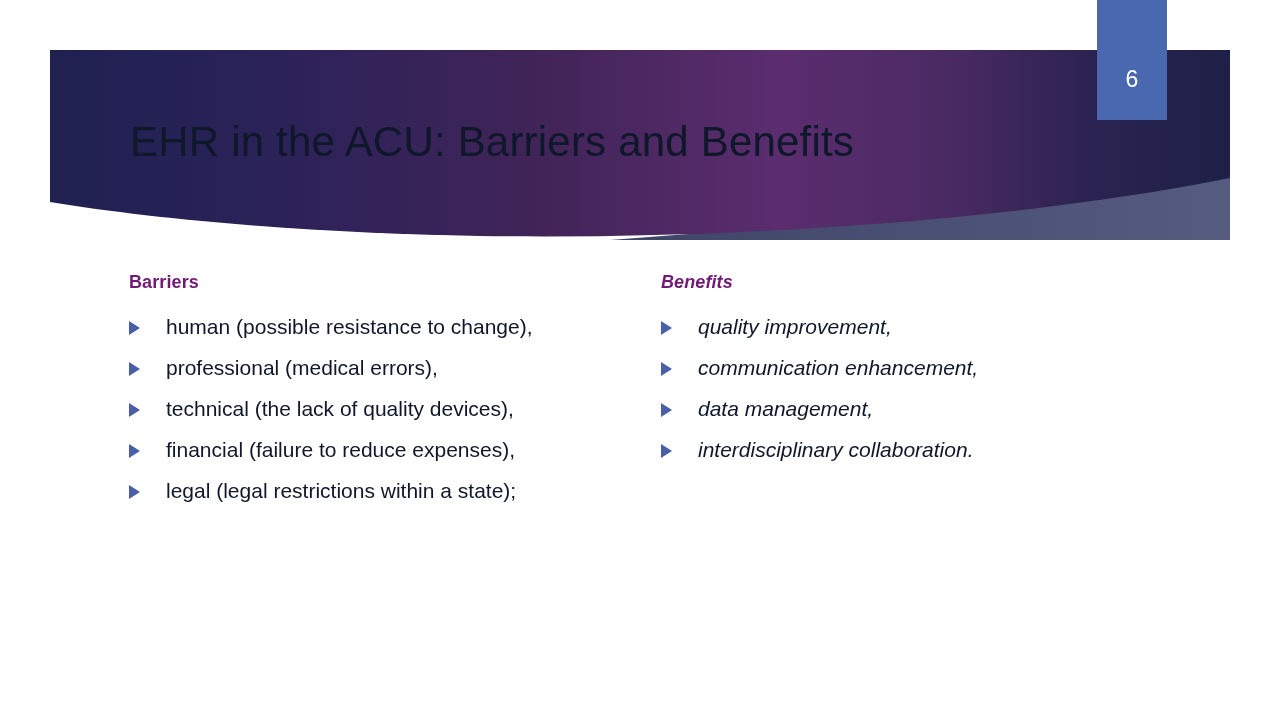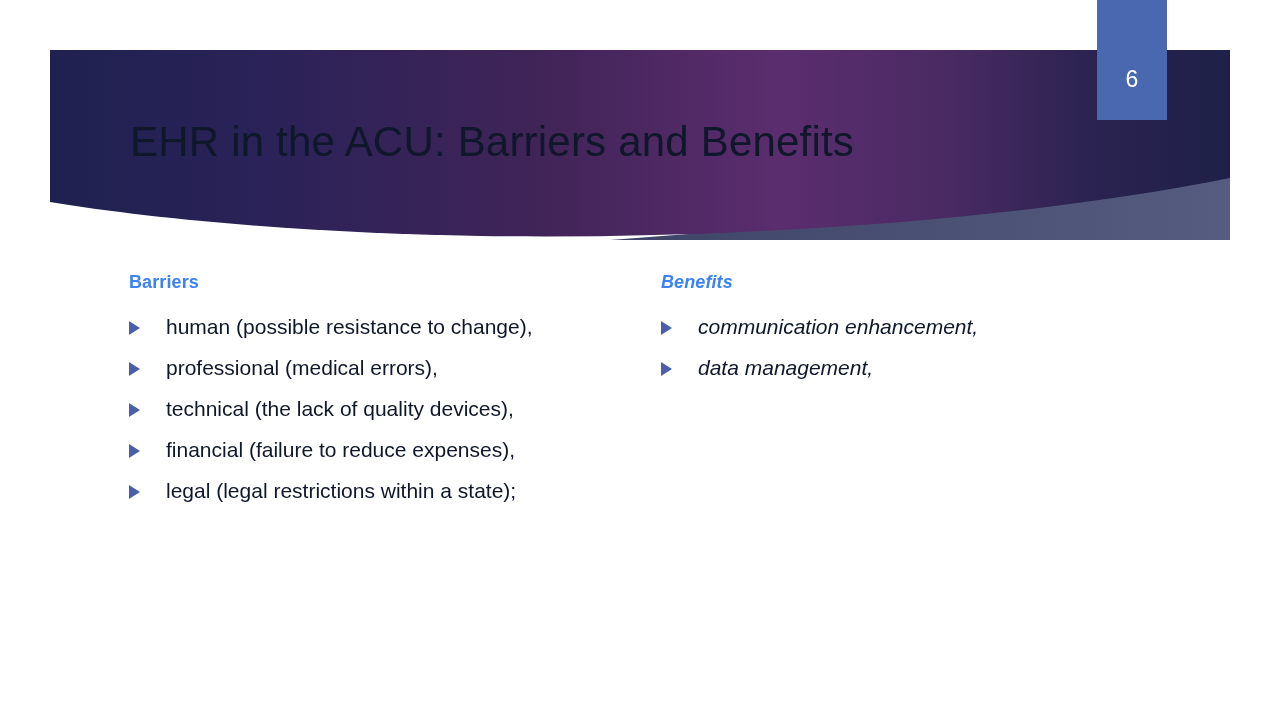"Barriers" .column-heading { color: #3b82f6 -> #701a75 }
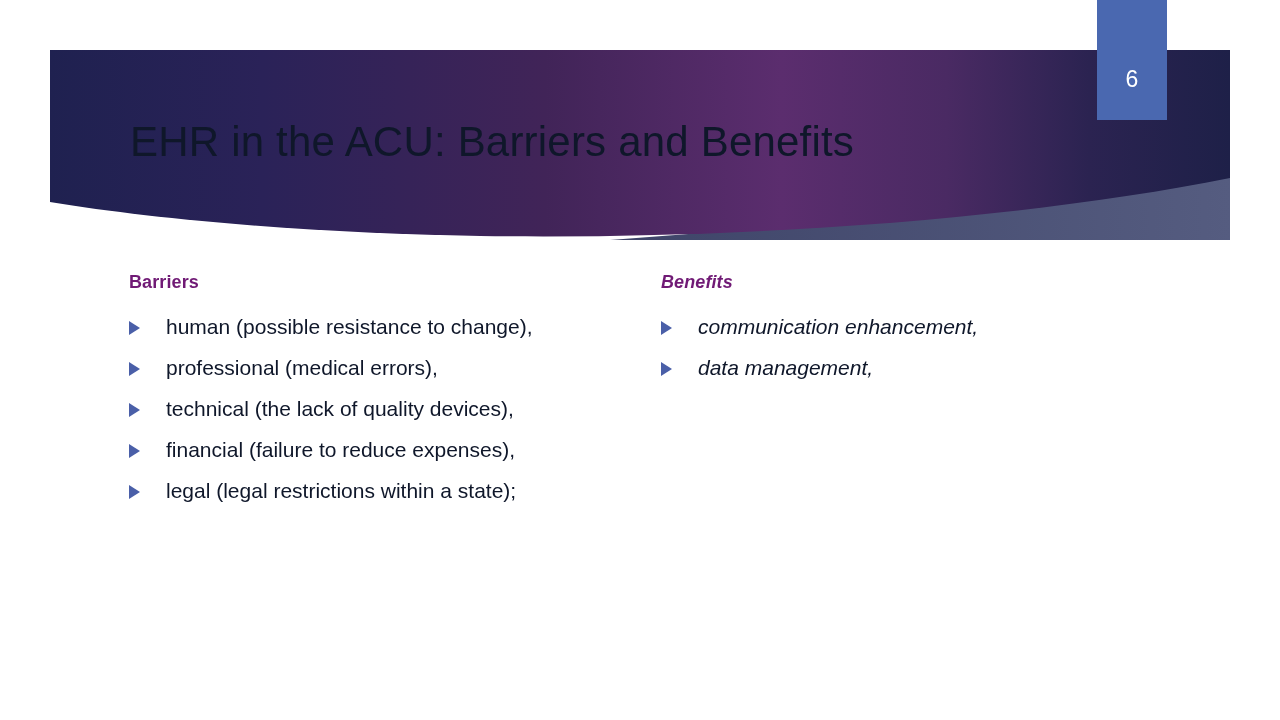"quality improvement," li.bullet-item { html: none -> <li> <span></span> <span>quality improvement,</span> </li> }
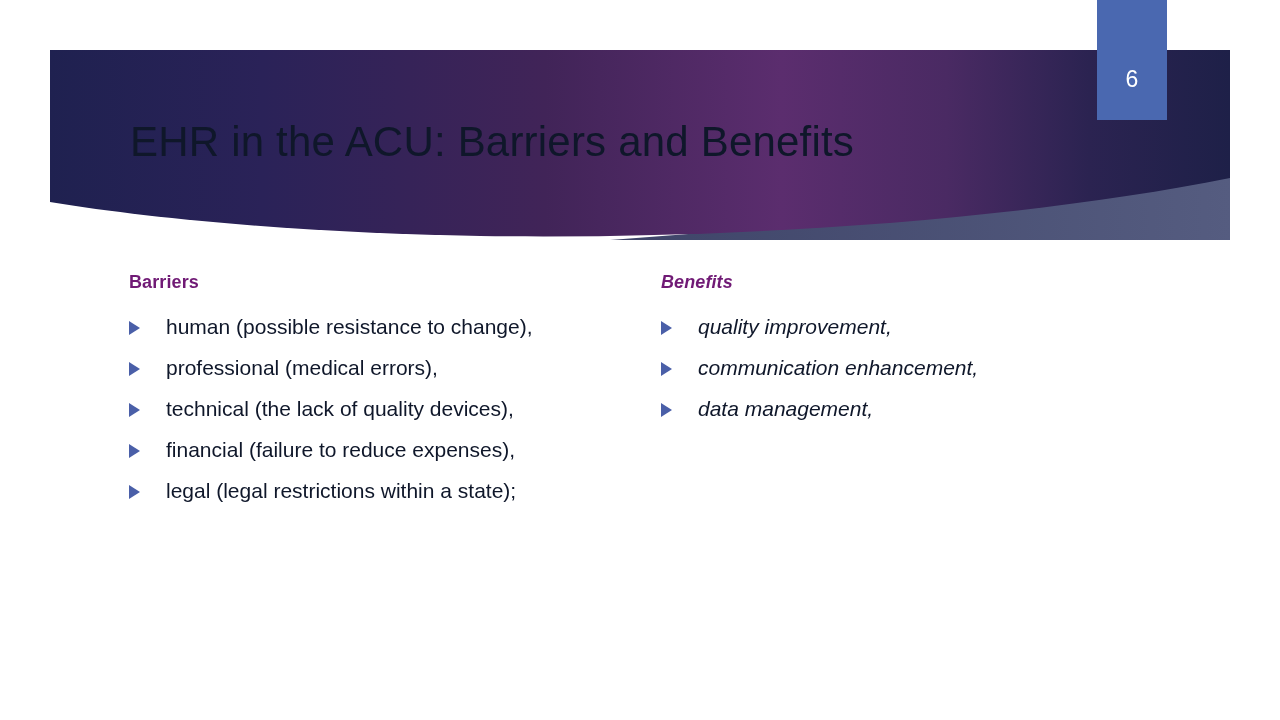"interdisciplinary collaboration." li.bullet-item { html: none -> <li> <span></span> <span>interdisciplinary collaboration.</span> </li> }
